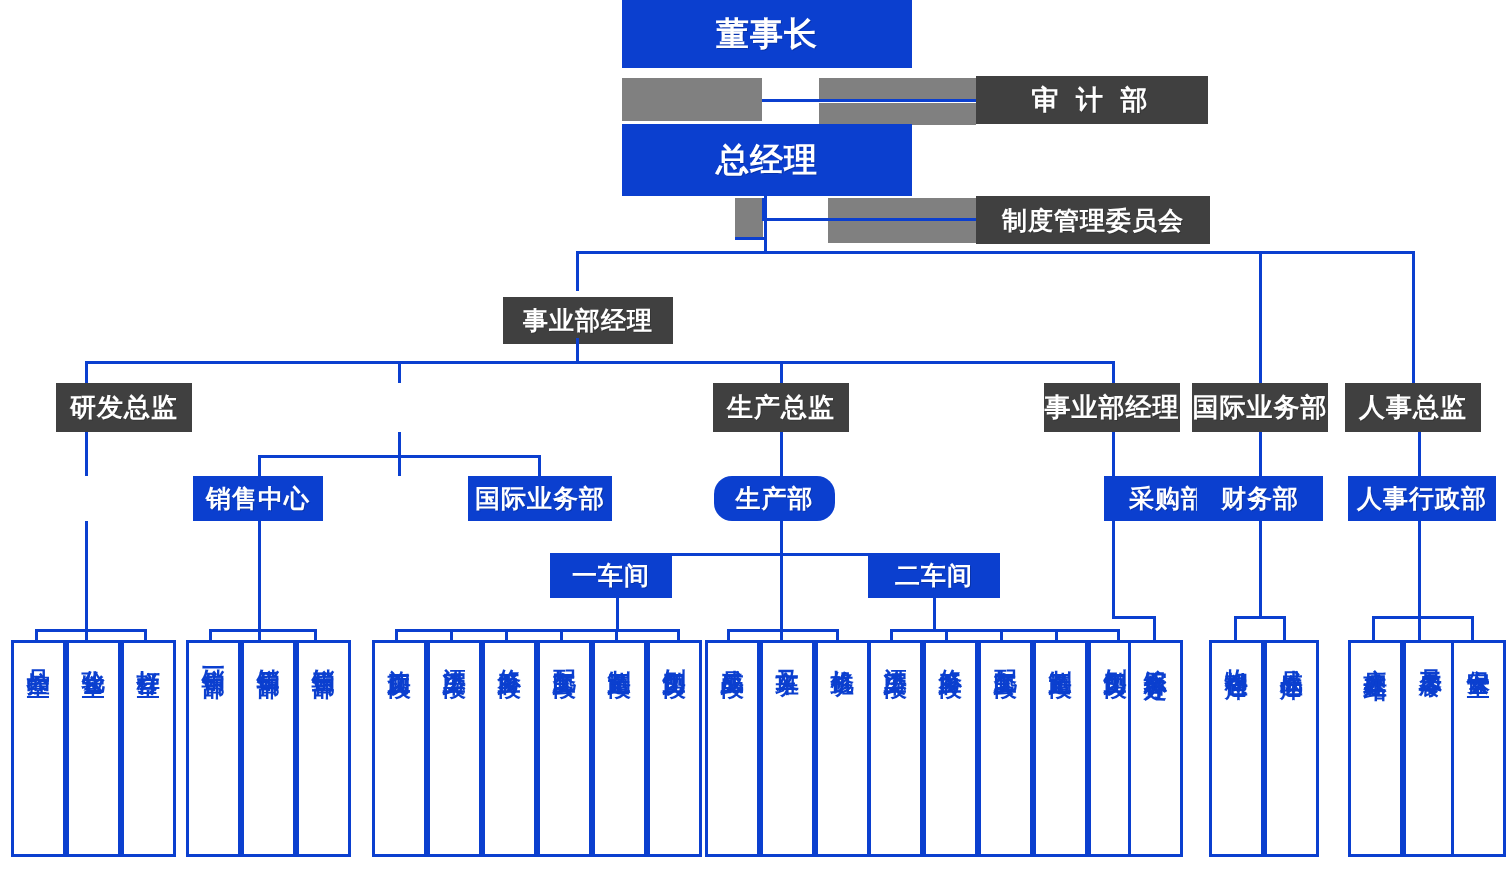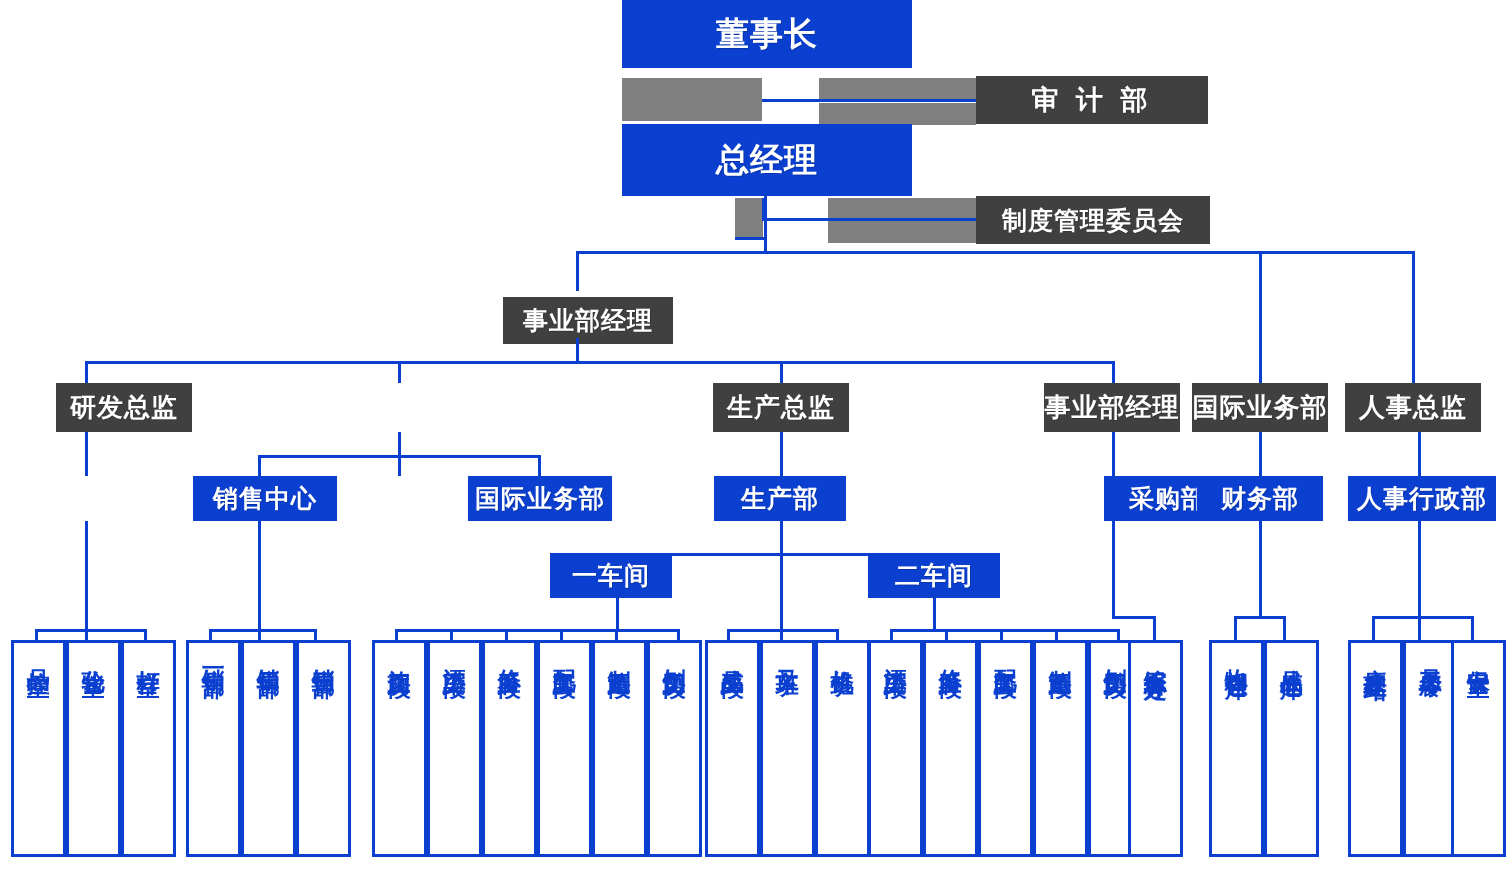"销售中心" div.box { width: 144px -> 130px }
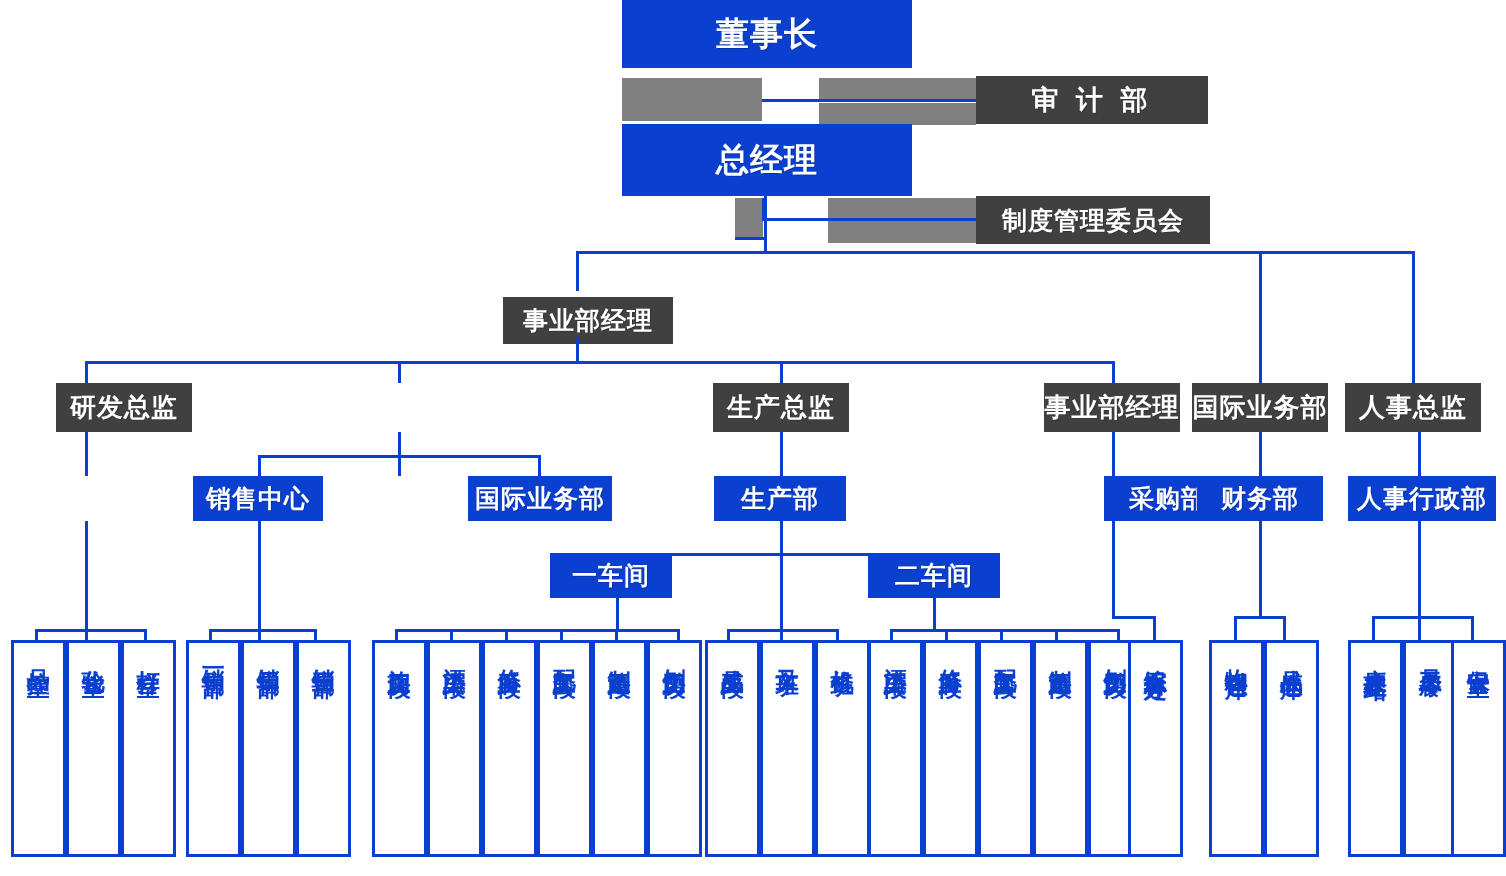"生产部" div.box { border-radius: none -> 18px; width: 132px -> 121px }
